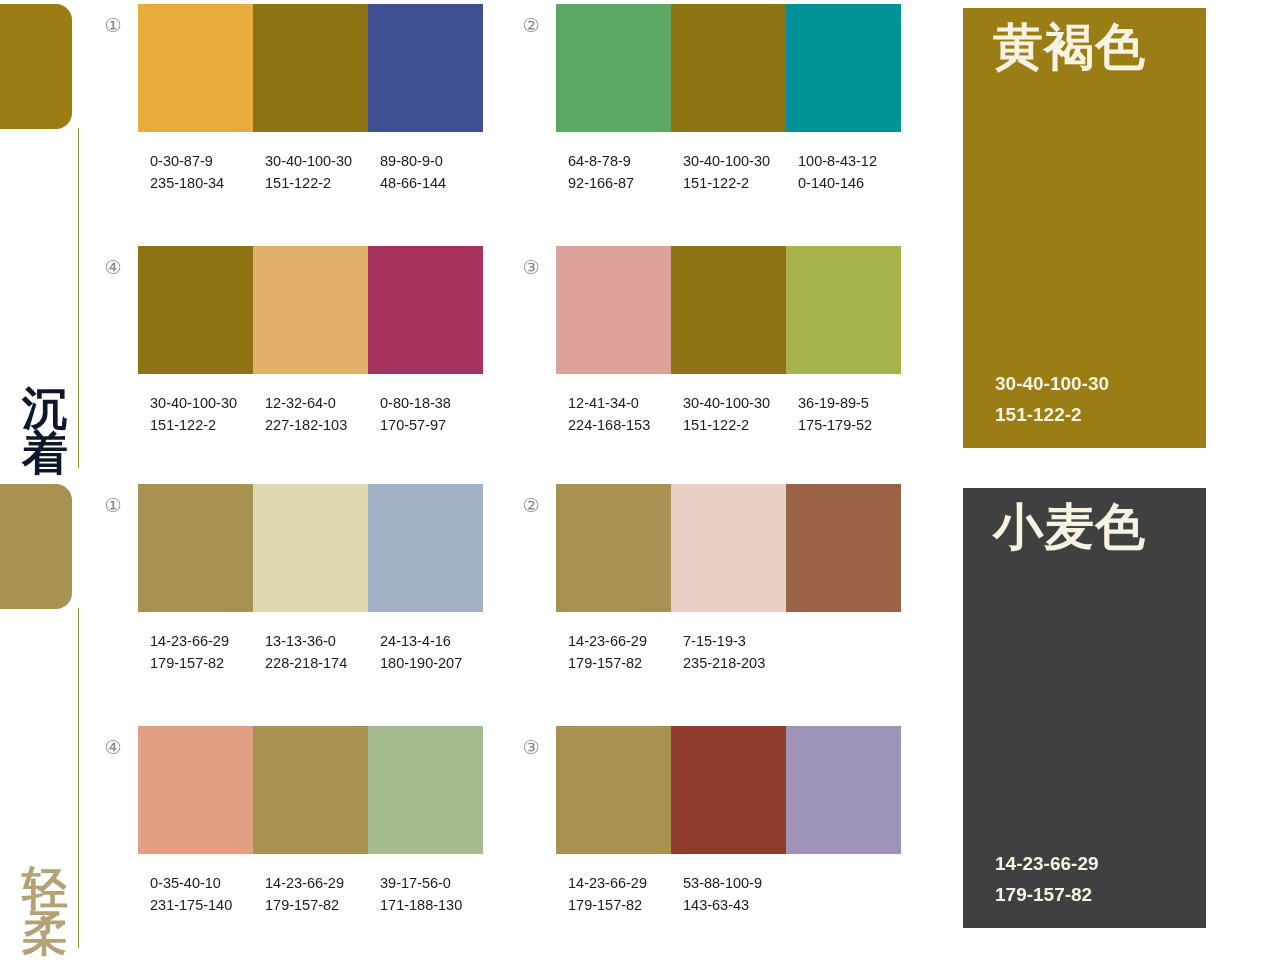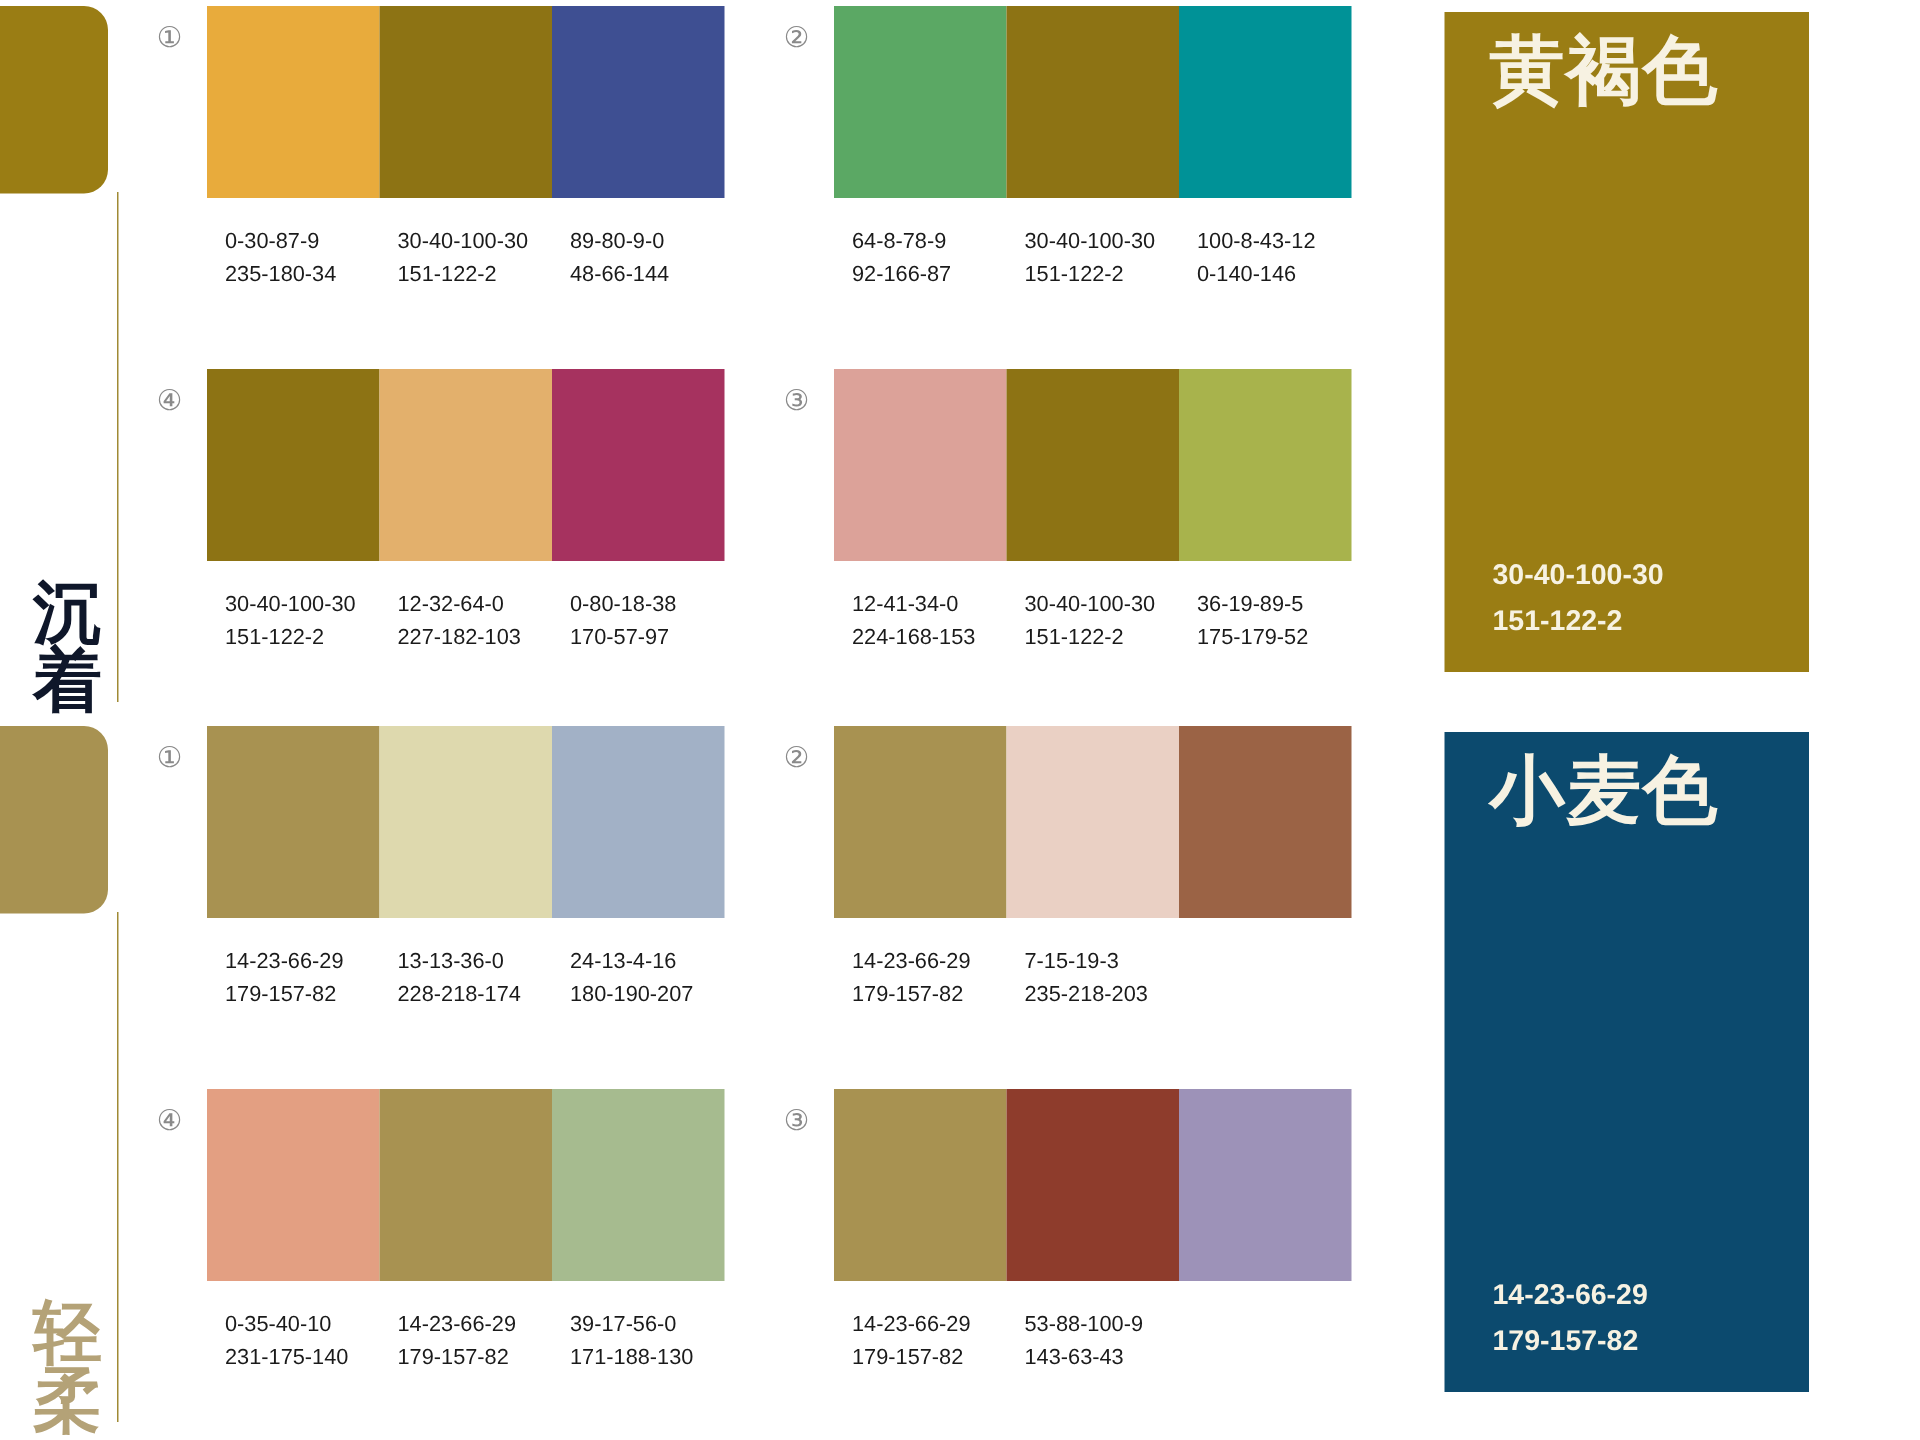"小麦色" div.feature { background: #0c4a6e -> #404040 }
